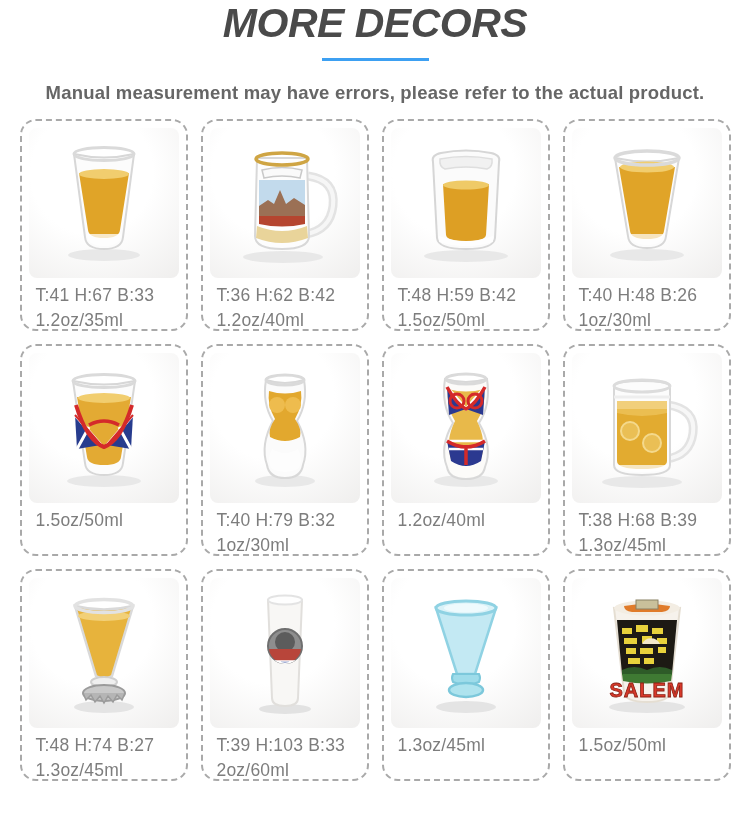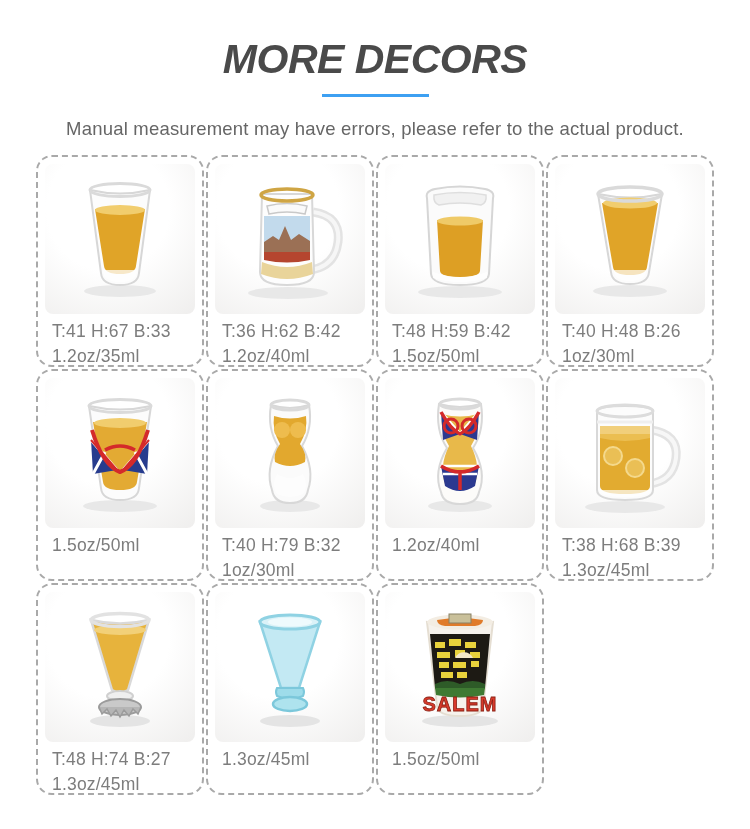"MORE DECORS" header { padding-top: 36px -> none }
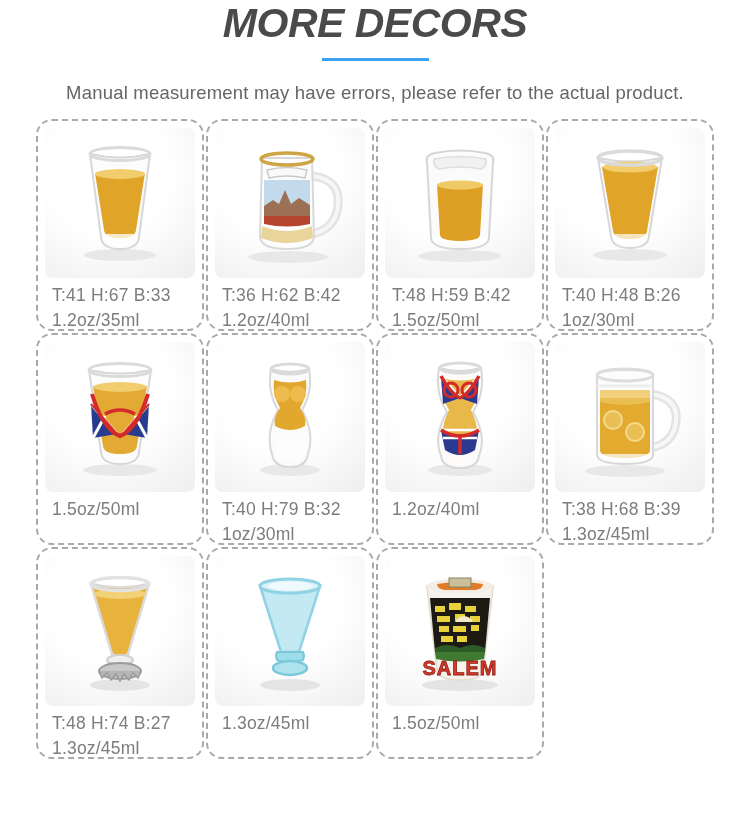"Manual measurement may have errors," .disclaimer { font-weight: none -> bold }
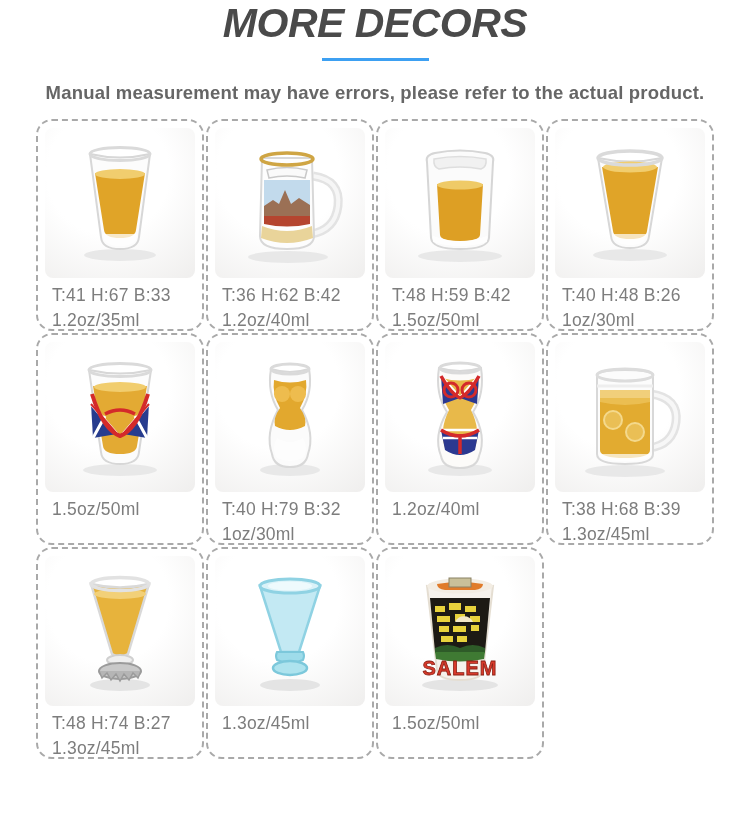"T:41 H:67 B:33" .grid { gap: 2px -> 13px }
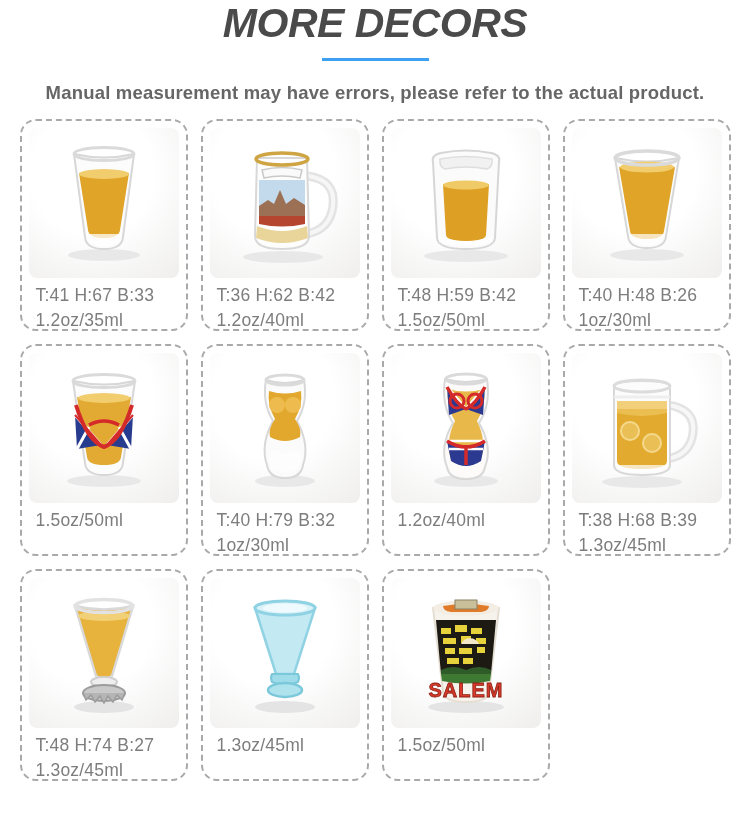"T:39 H:103 B:33" div.card { html: none -> <div> <div> <svg> <ellipse></ellipse> <path></path> <ellipse></ellipse> <circle></circle> <circle></circle> <path></path> <path></path> </svg> </div> <div> <div>T:39 H:103 B:33</div> <div>2oz/60ml</div> </div> </div> }
